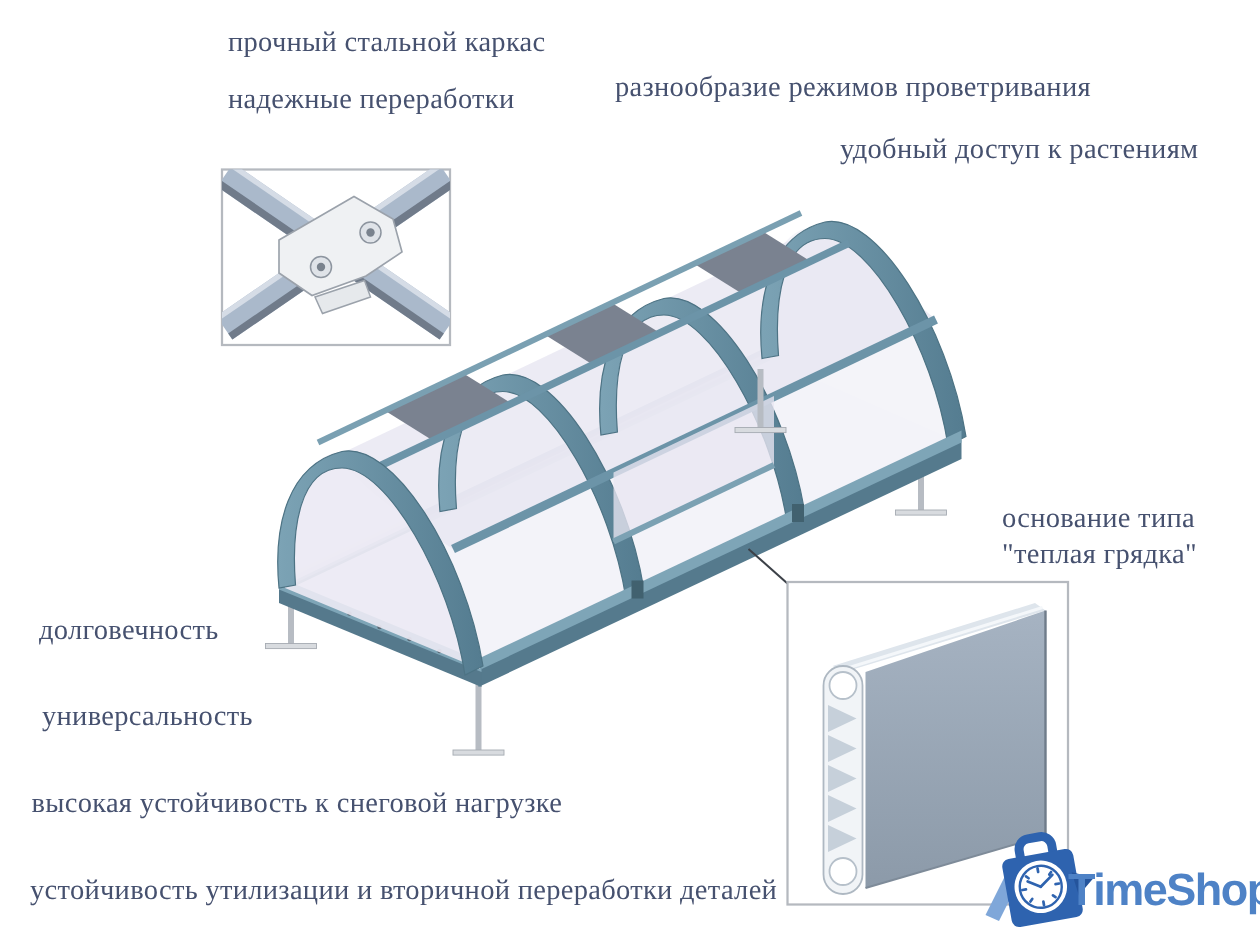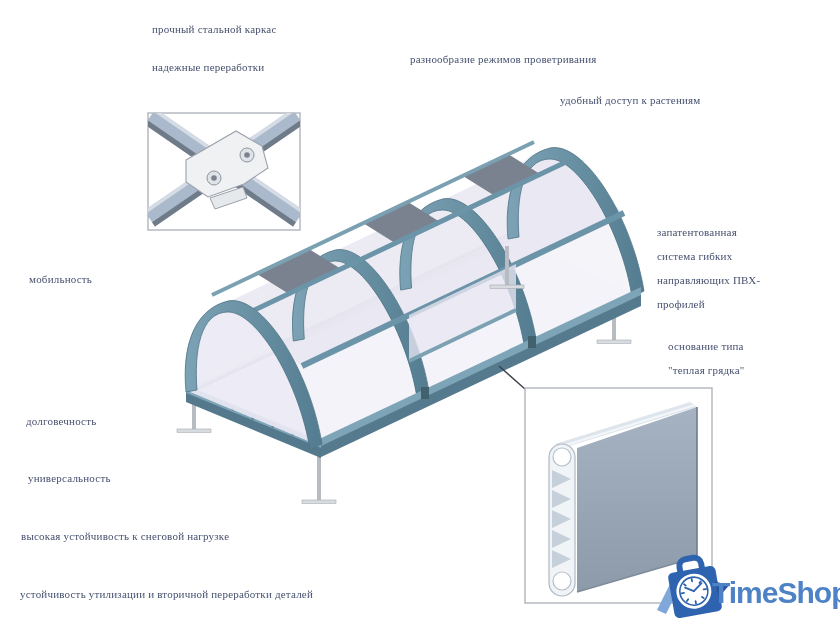"прочный стальной каркас" .lbl { font-size: 11px -> 19px }
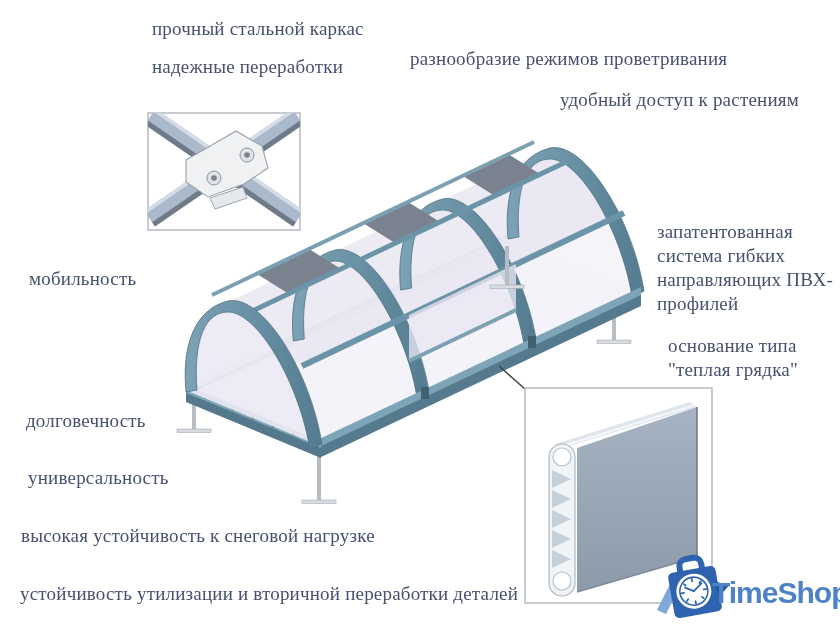"запатентованная" div.lbl { html: <div>запатентованная система гибких направляющих ПВХ- профилей</div> -> none }
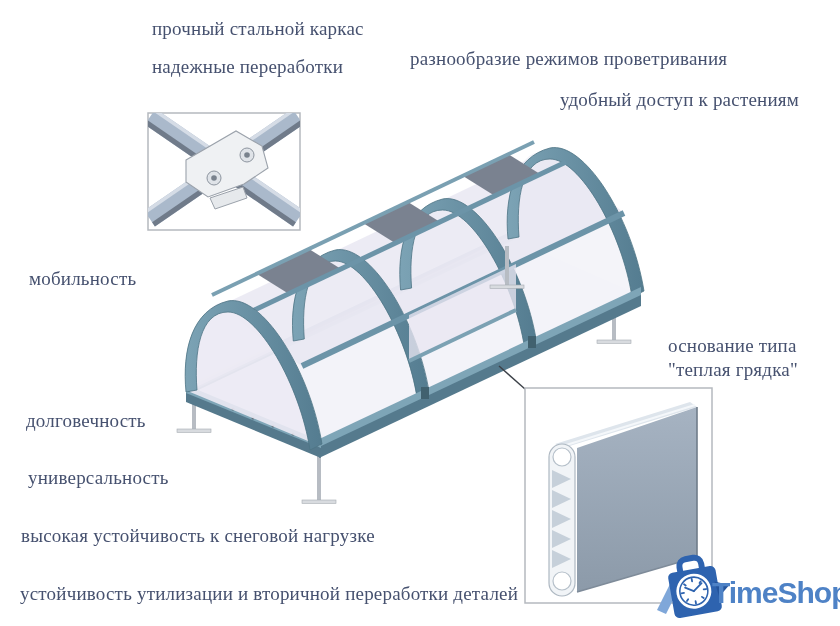"мобильность" div.lbl { html: <div>мобильность</div> -> none }
